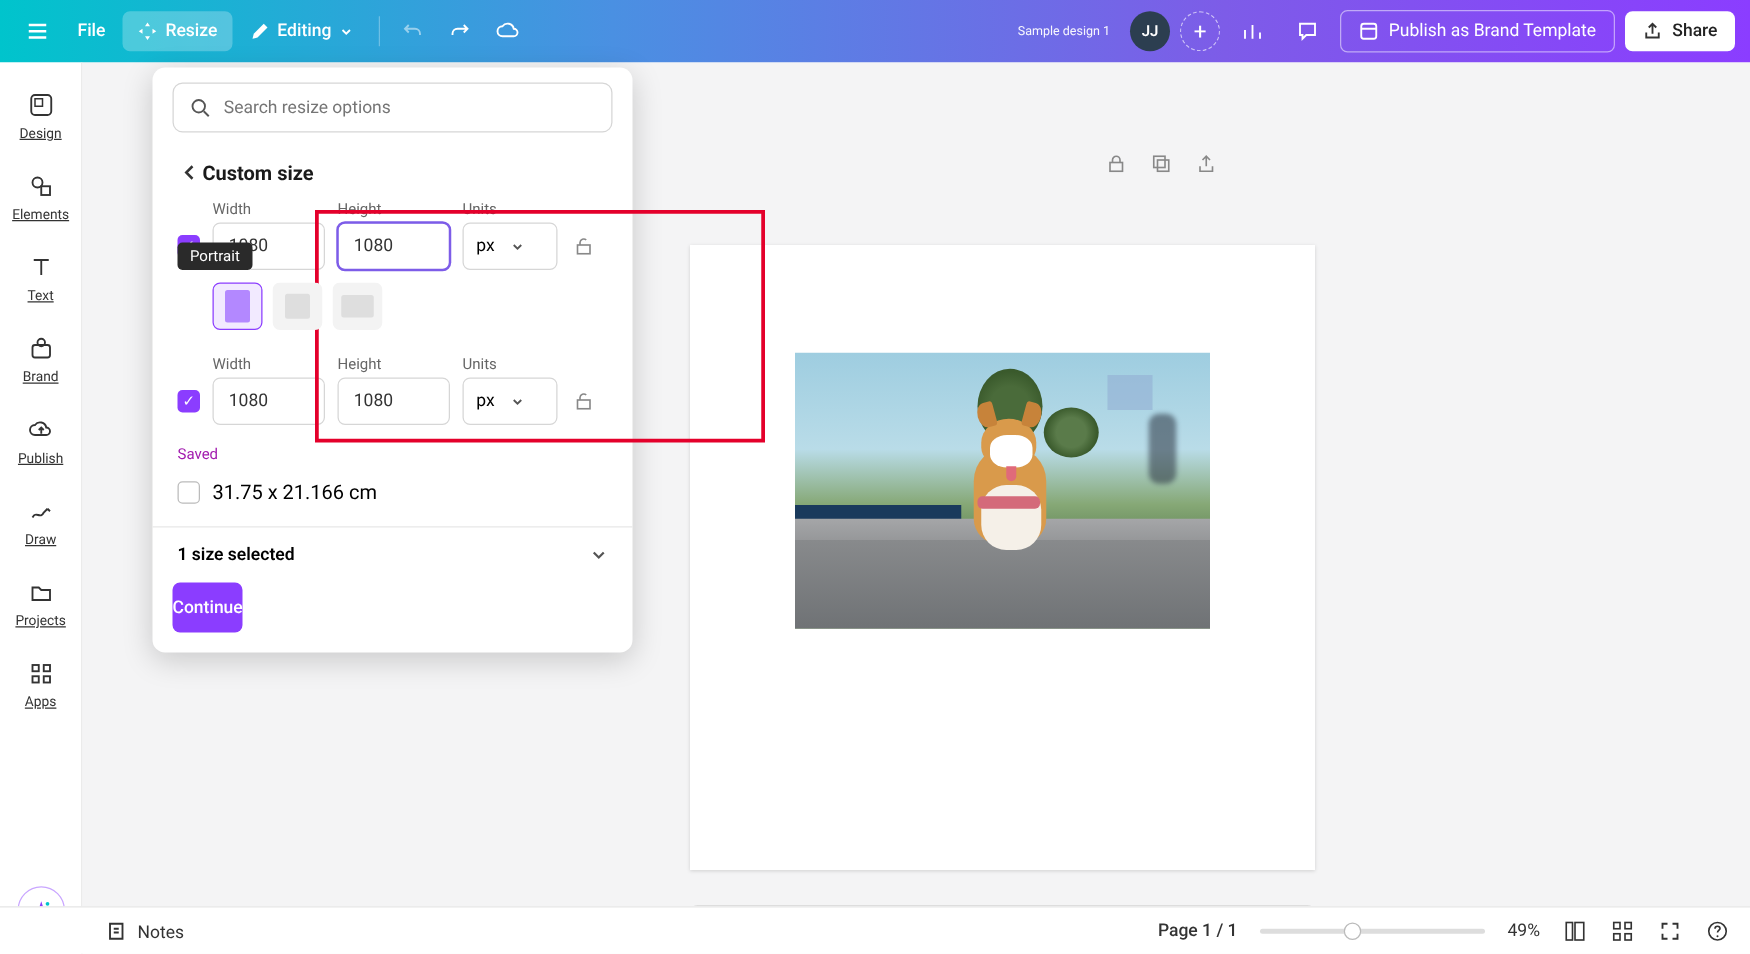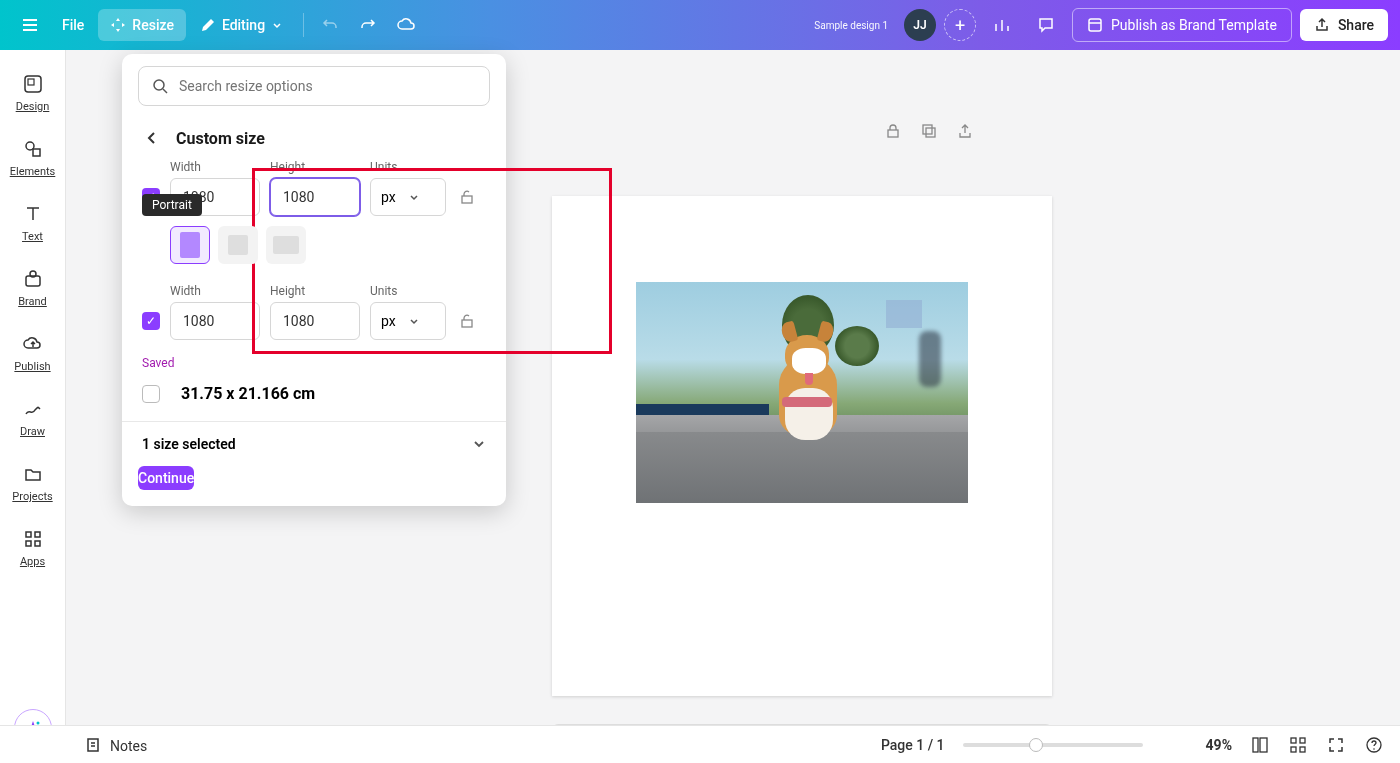"Custom size" .custom-header { gap: 14px -> none }
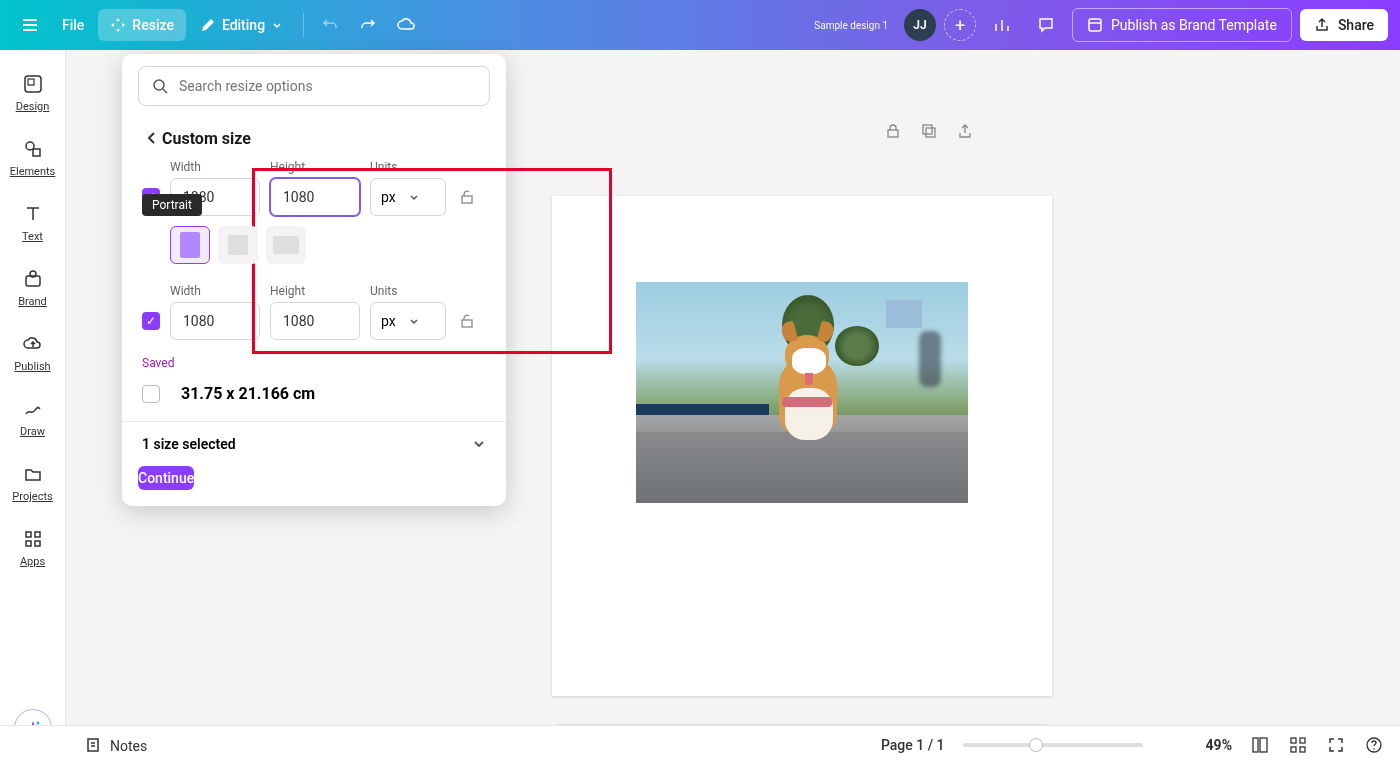"31.75 x 21.166 cm" .saved-row { font-weight: bold -> none; gap: 21px -> 10px }
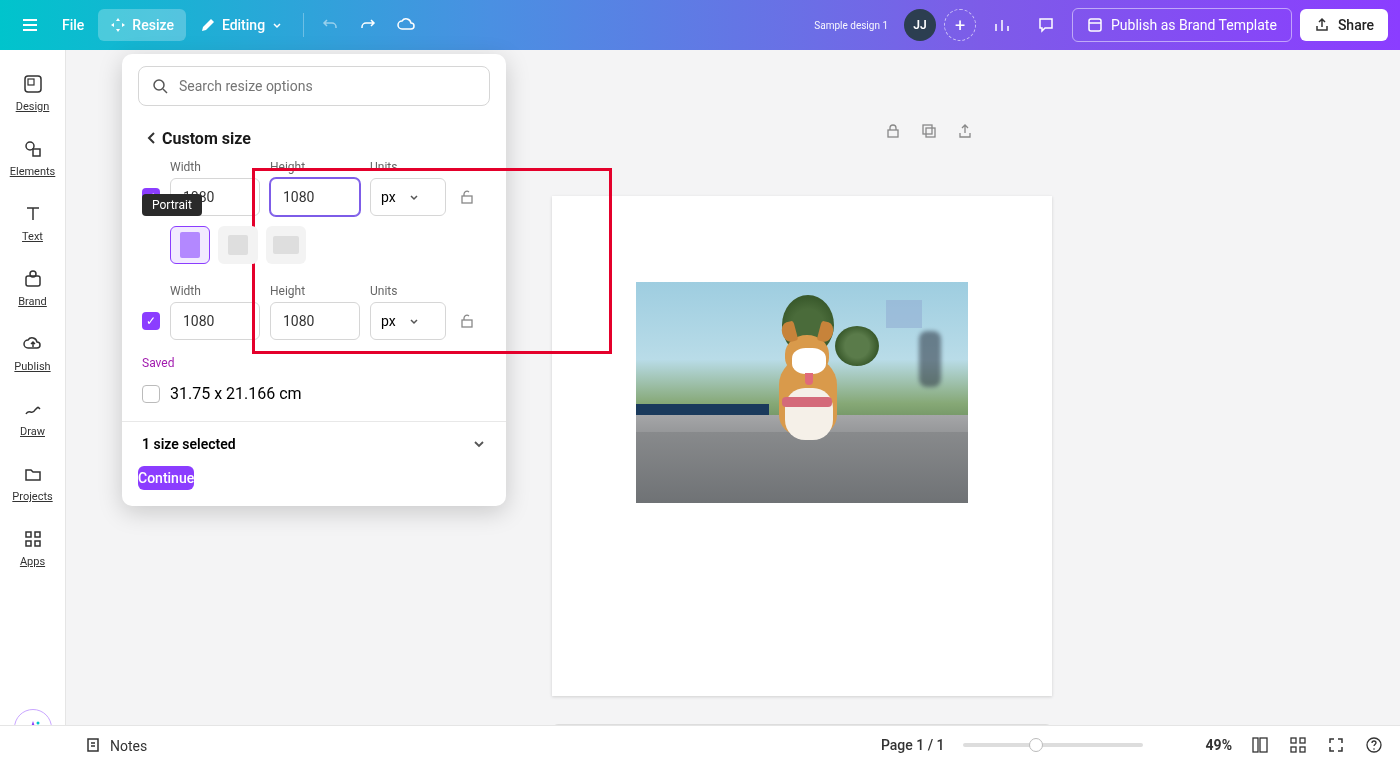"Continue" .continue-btn { height: 24px -> 40px }
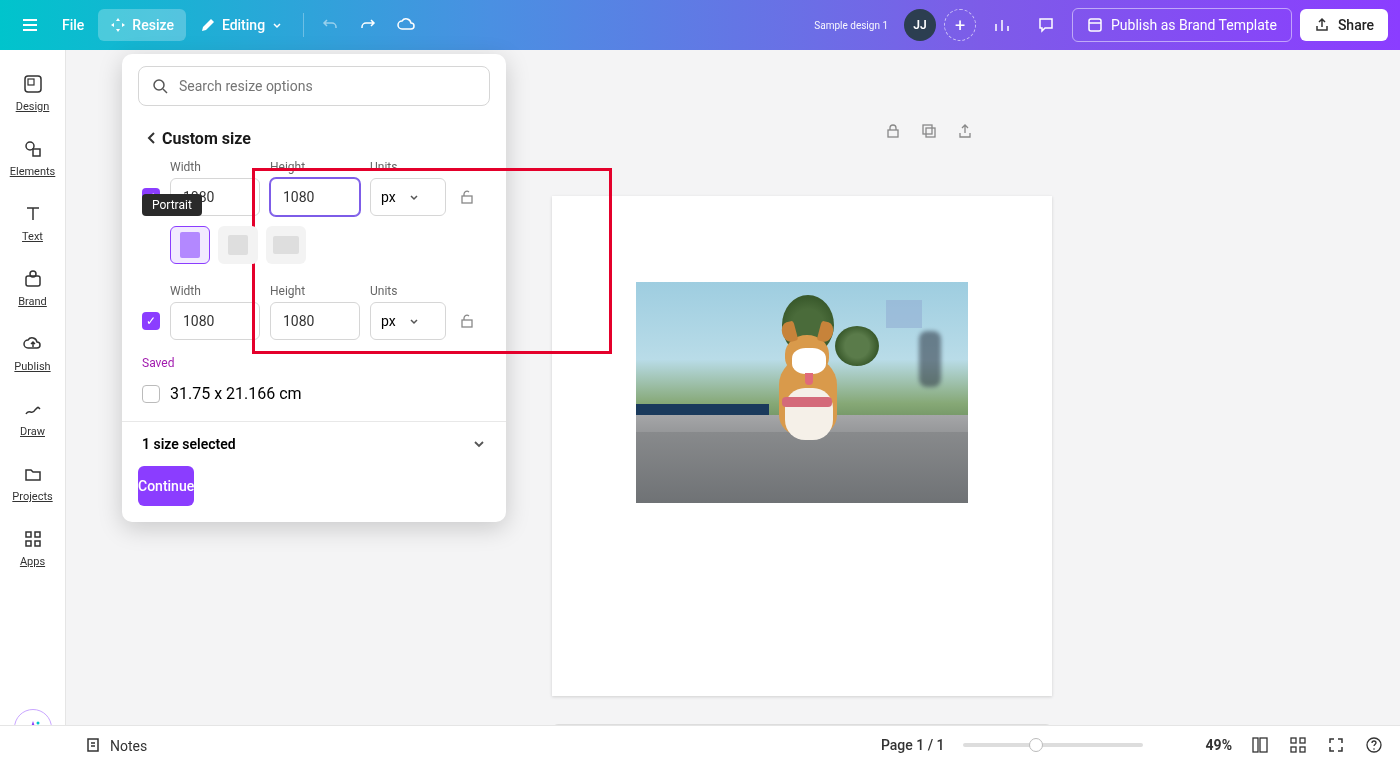"49%" span { font-weight: 700 -> 400; margin-left: 45px -> none }
